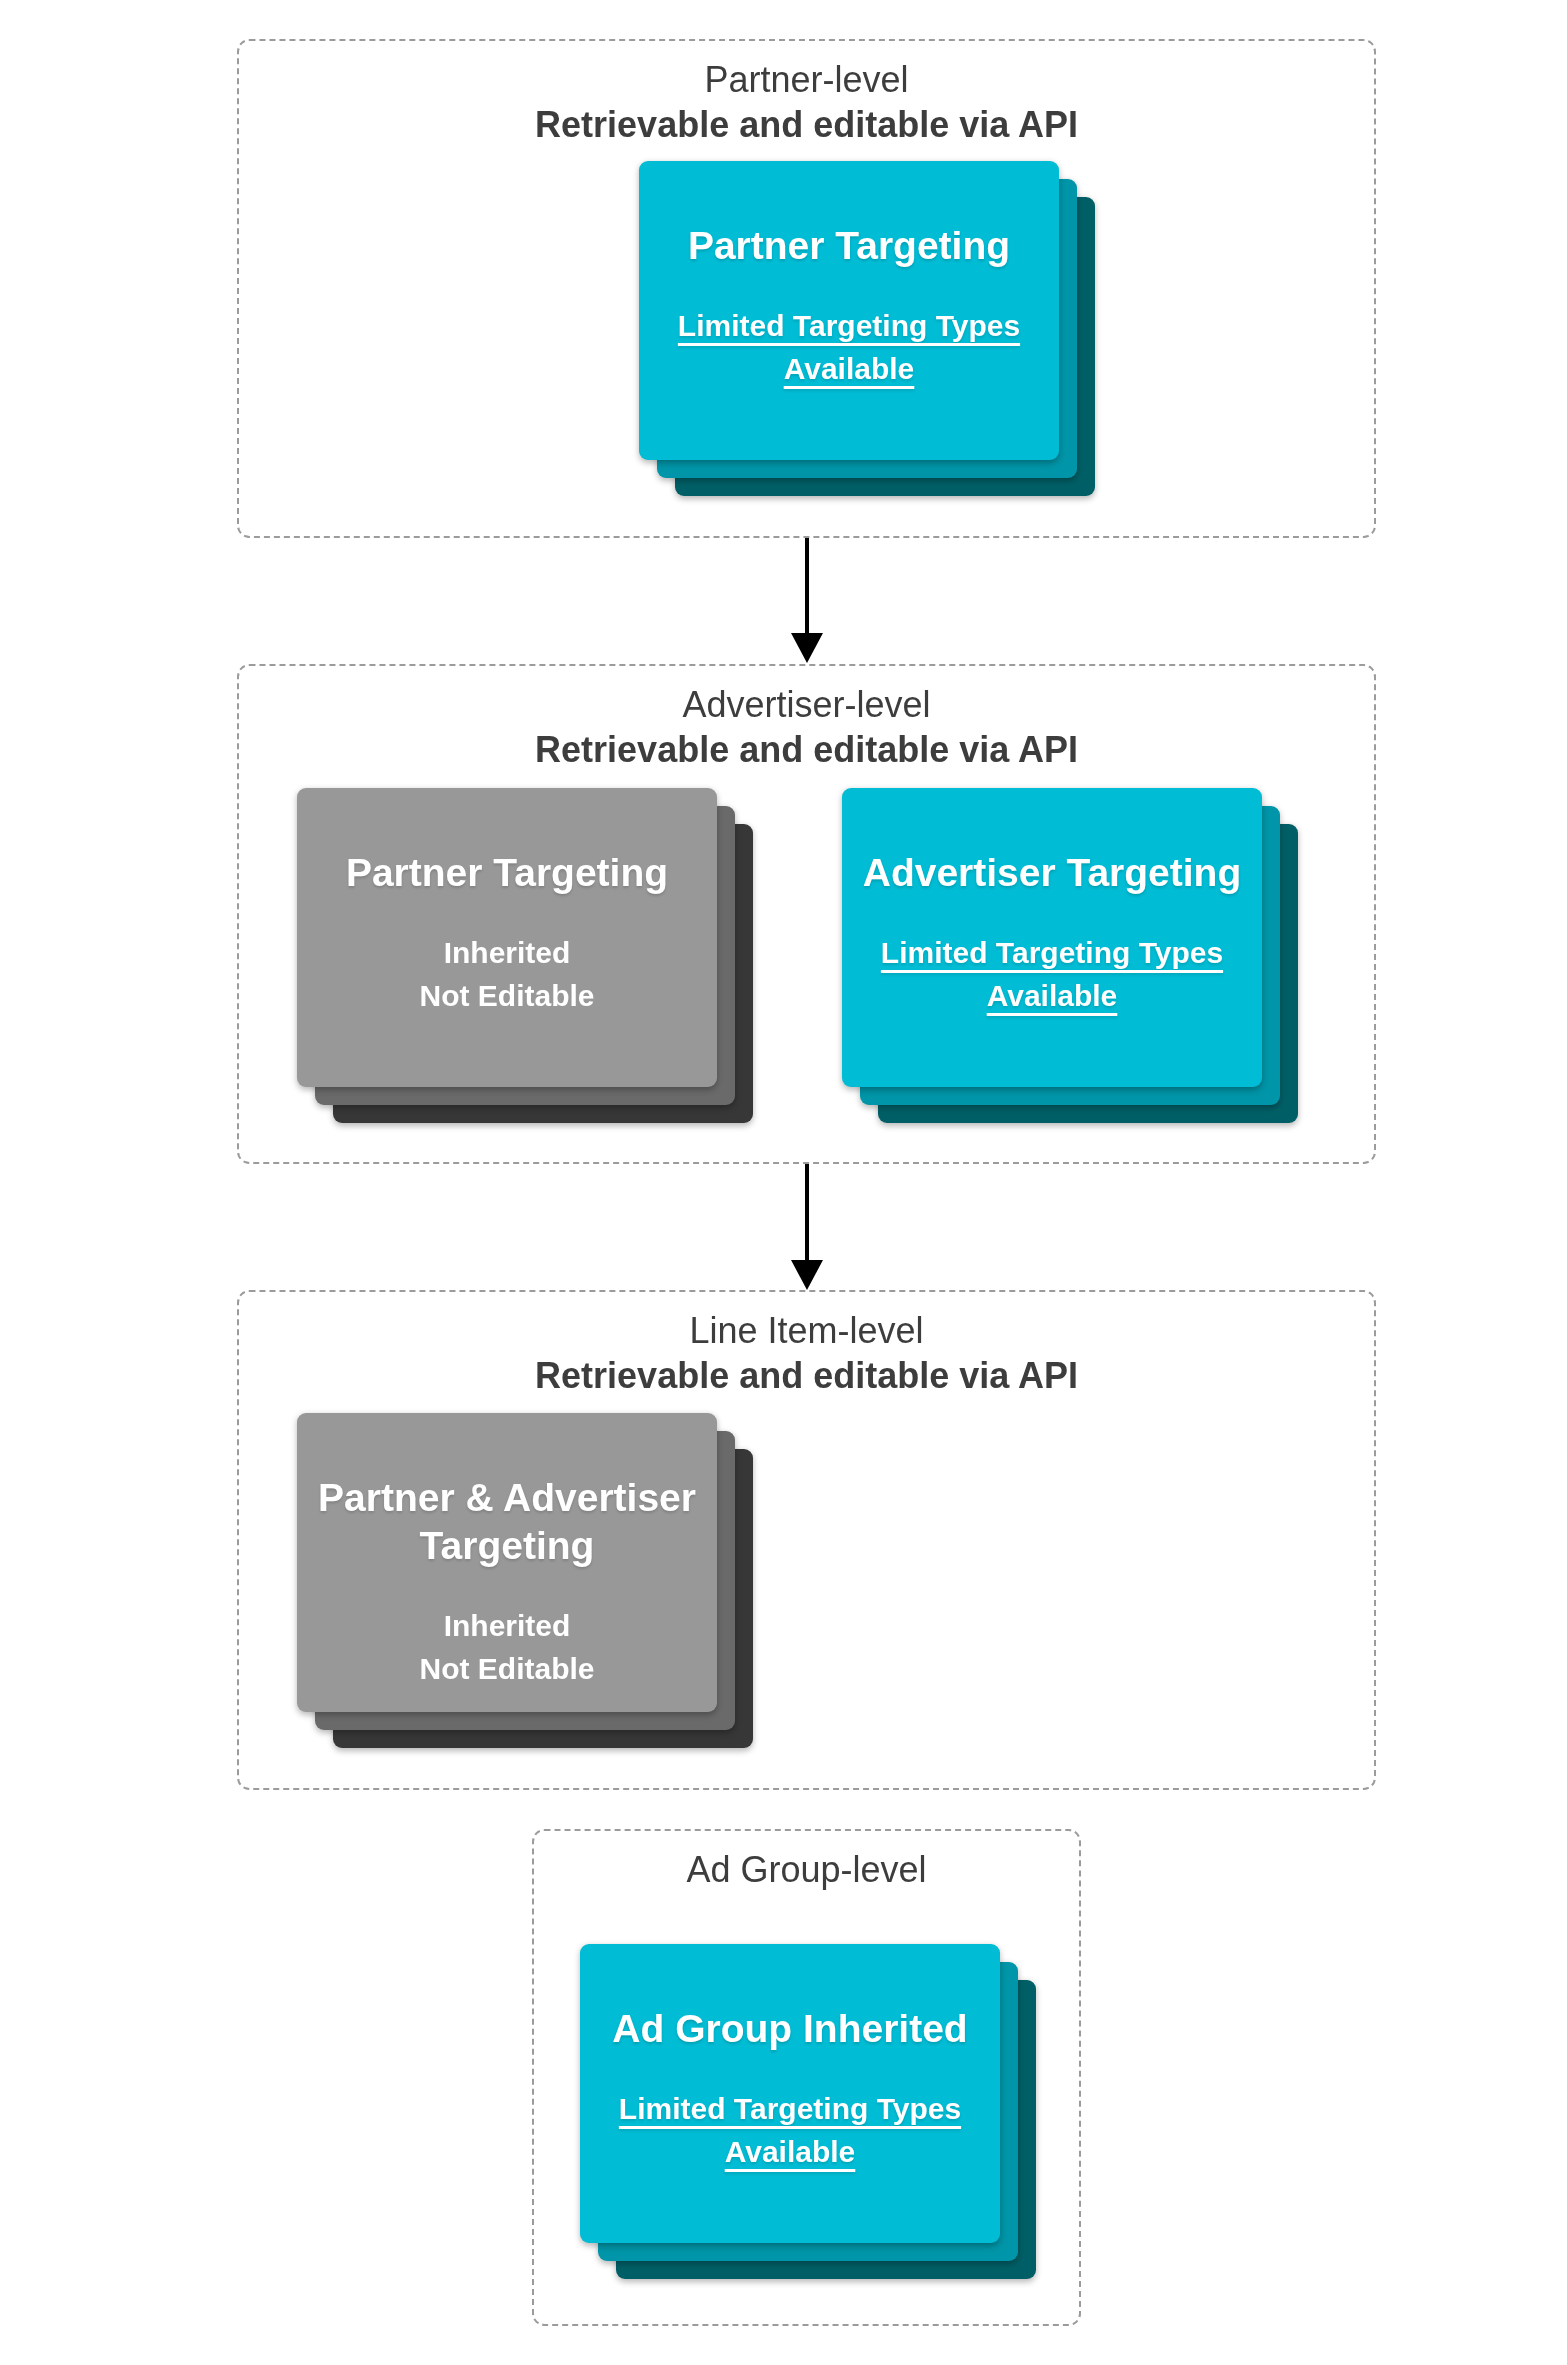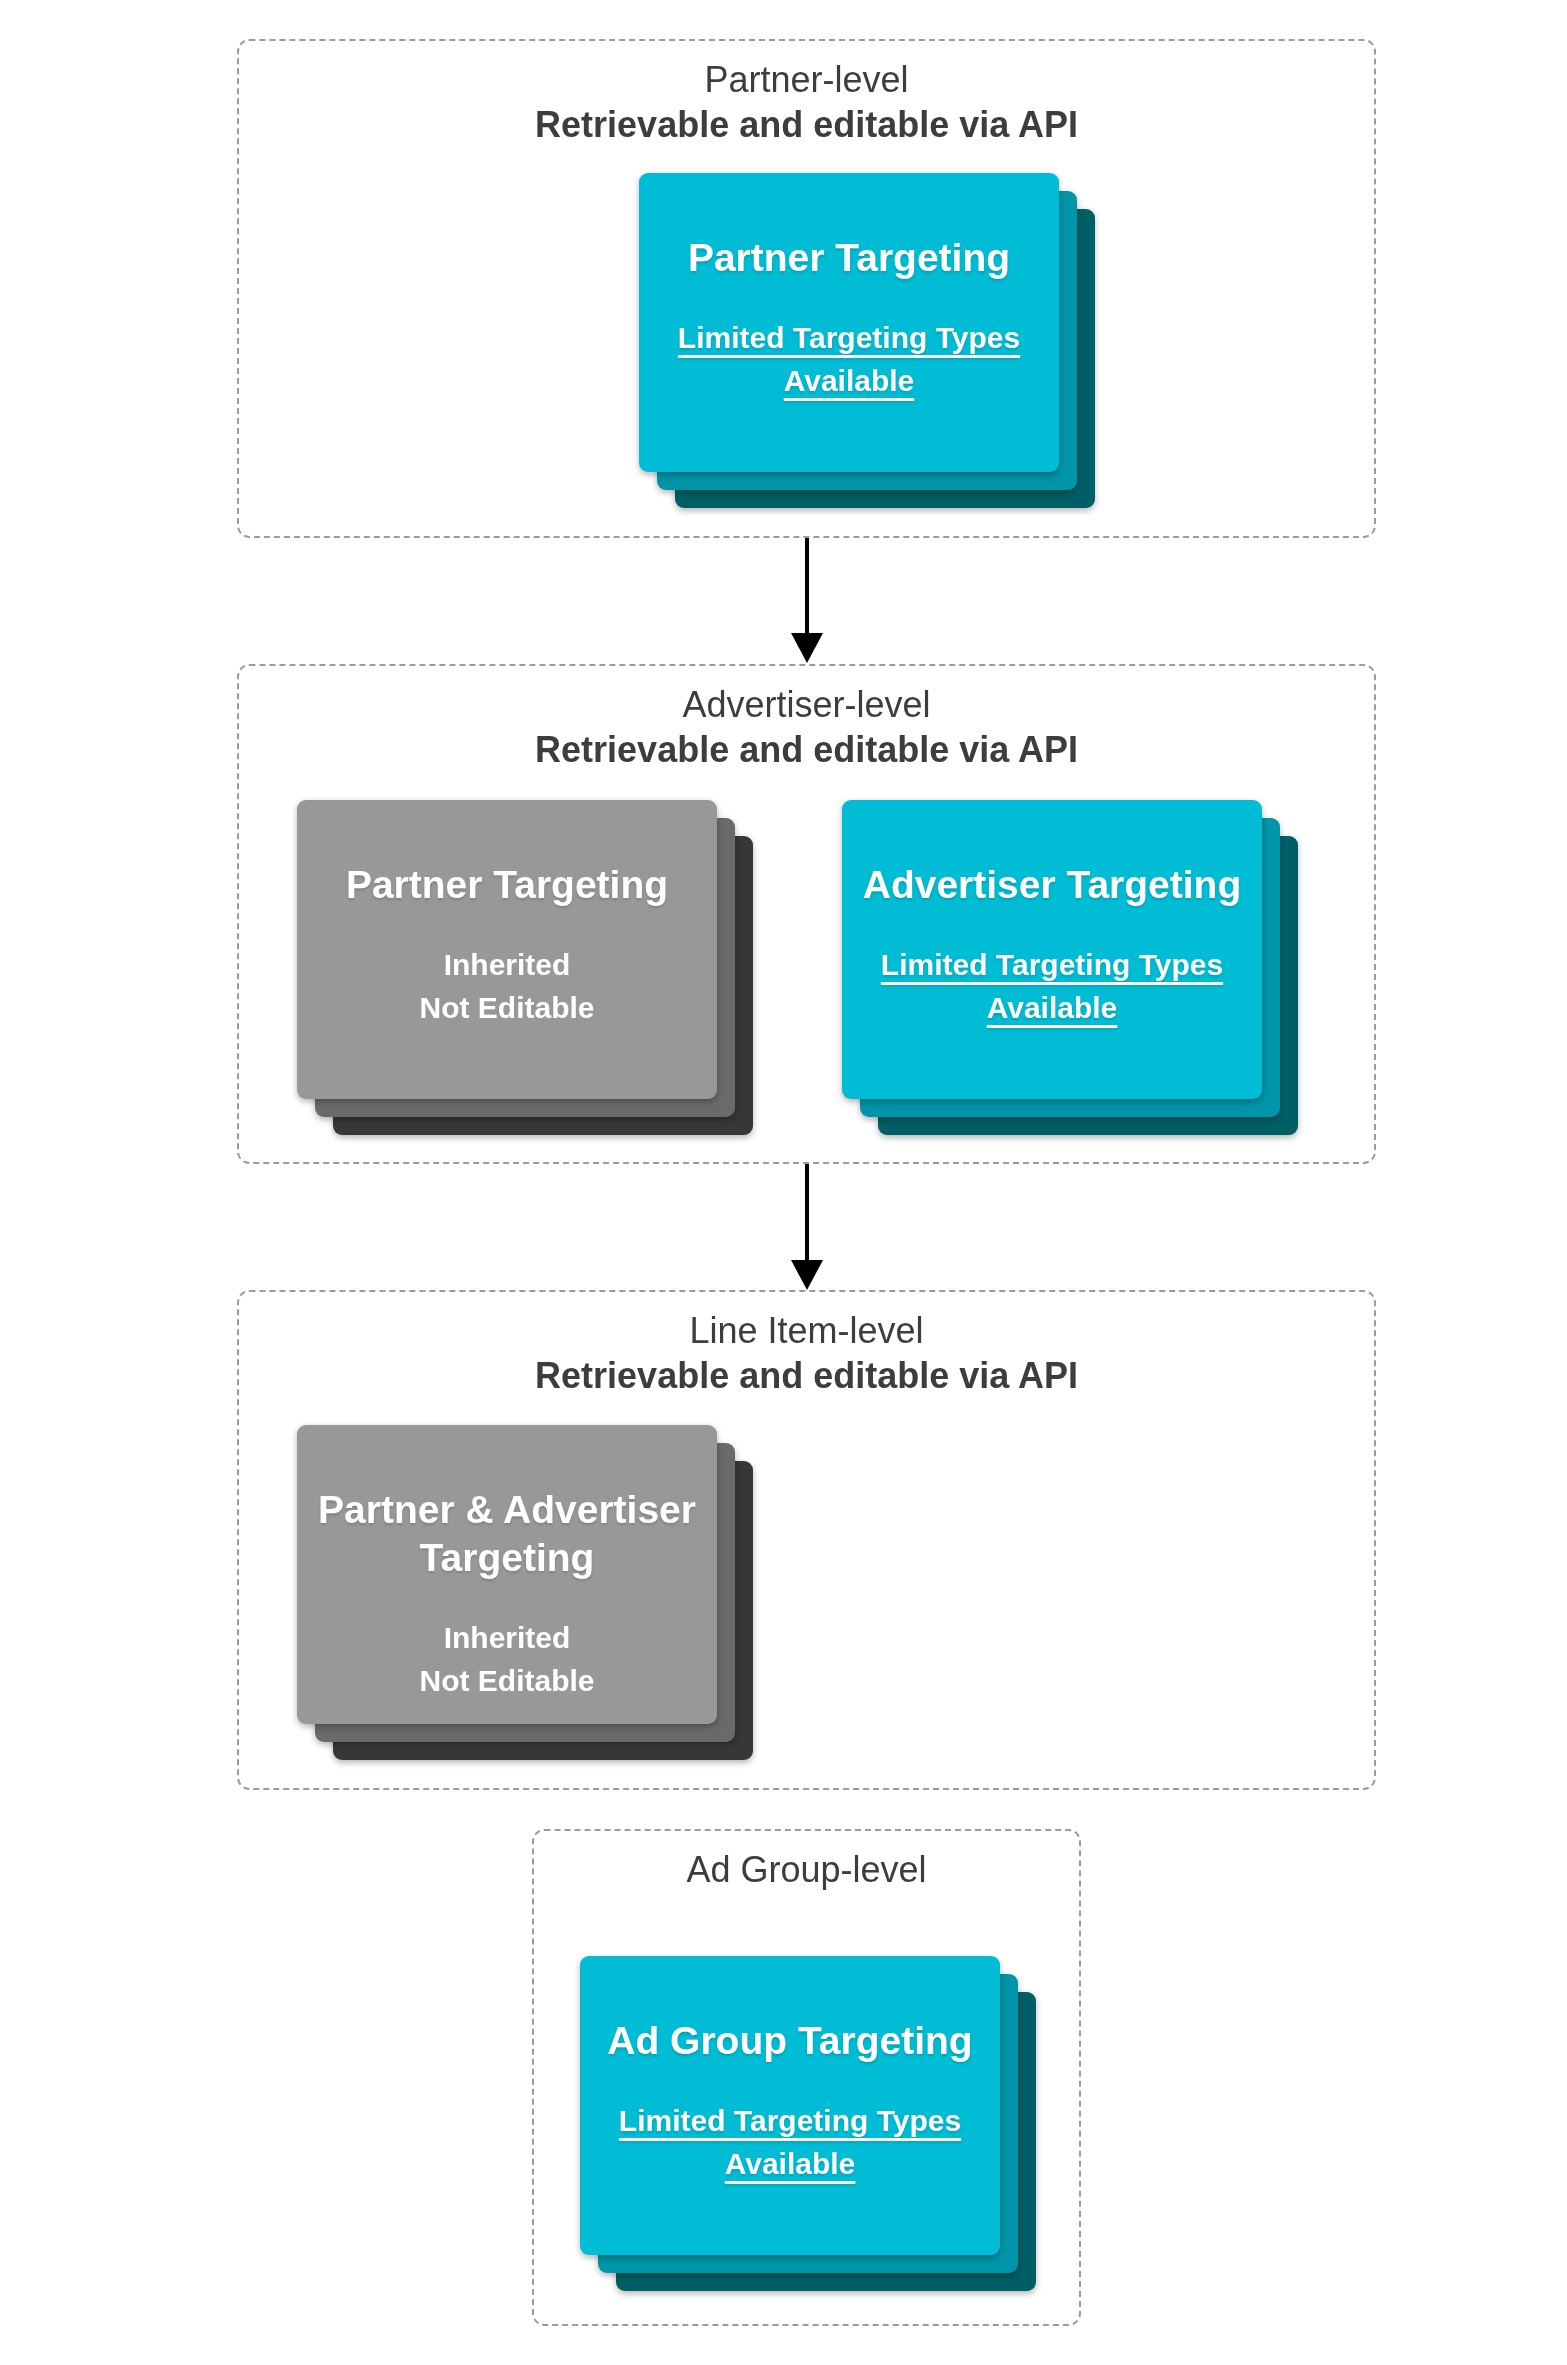"Partner Targeting" .stack { margin-top: 12px -> none }
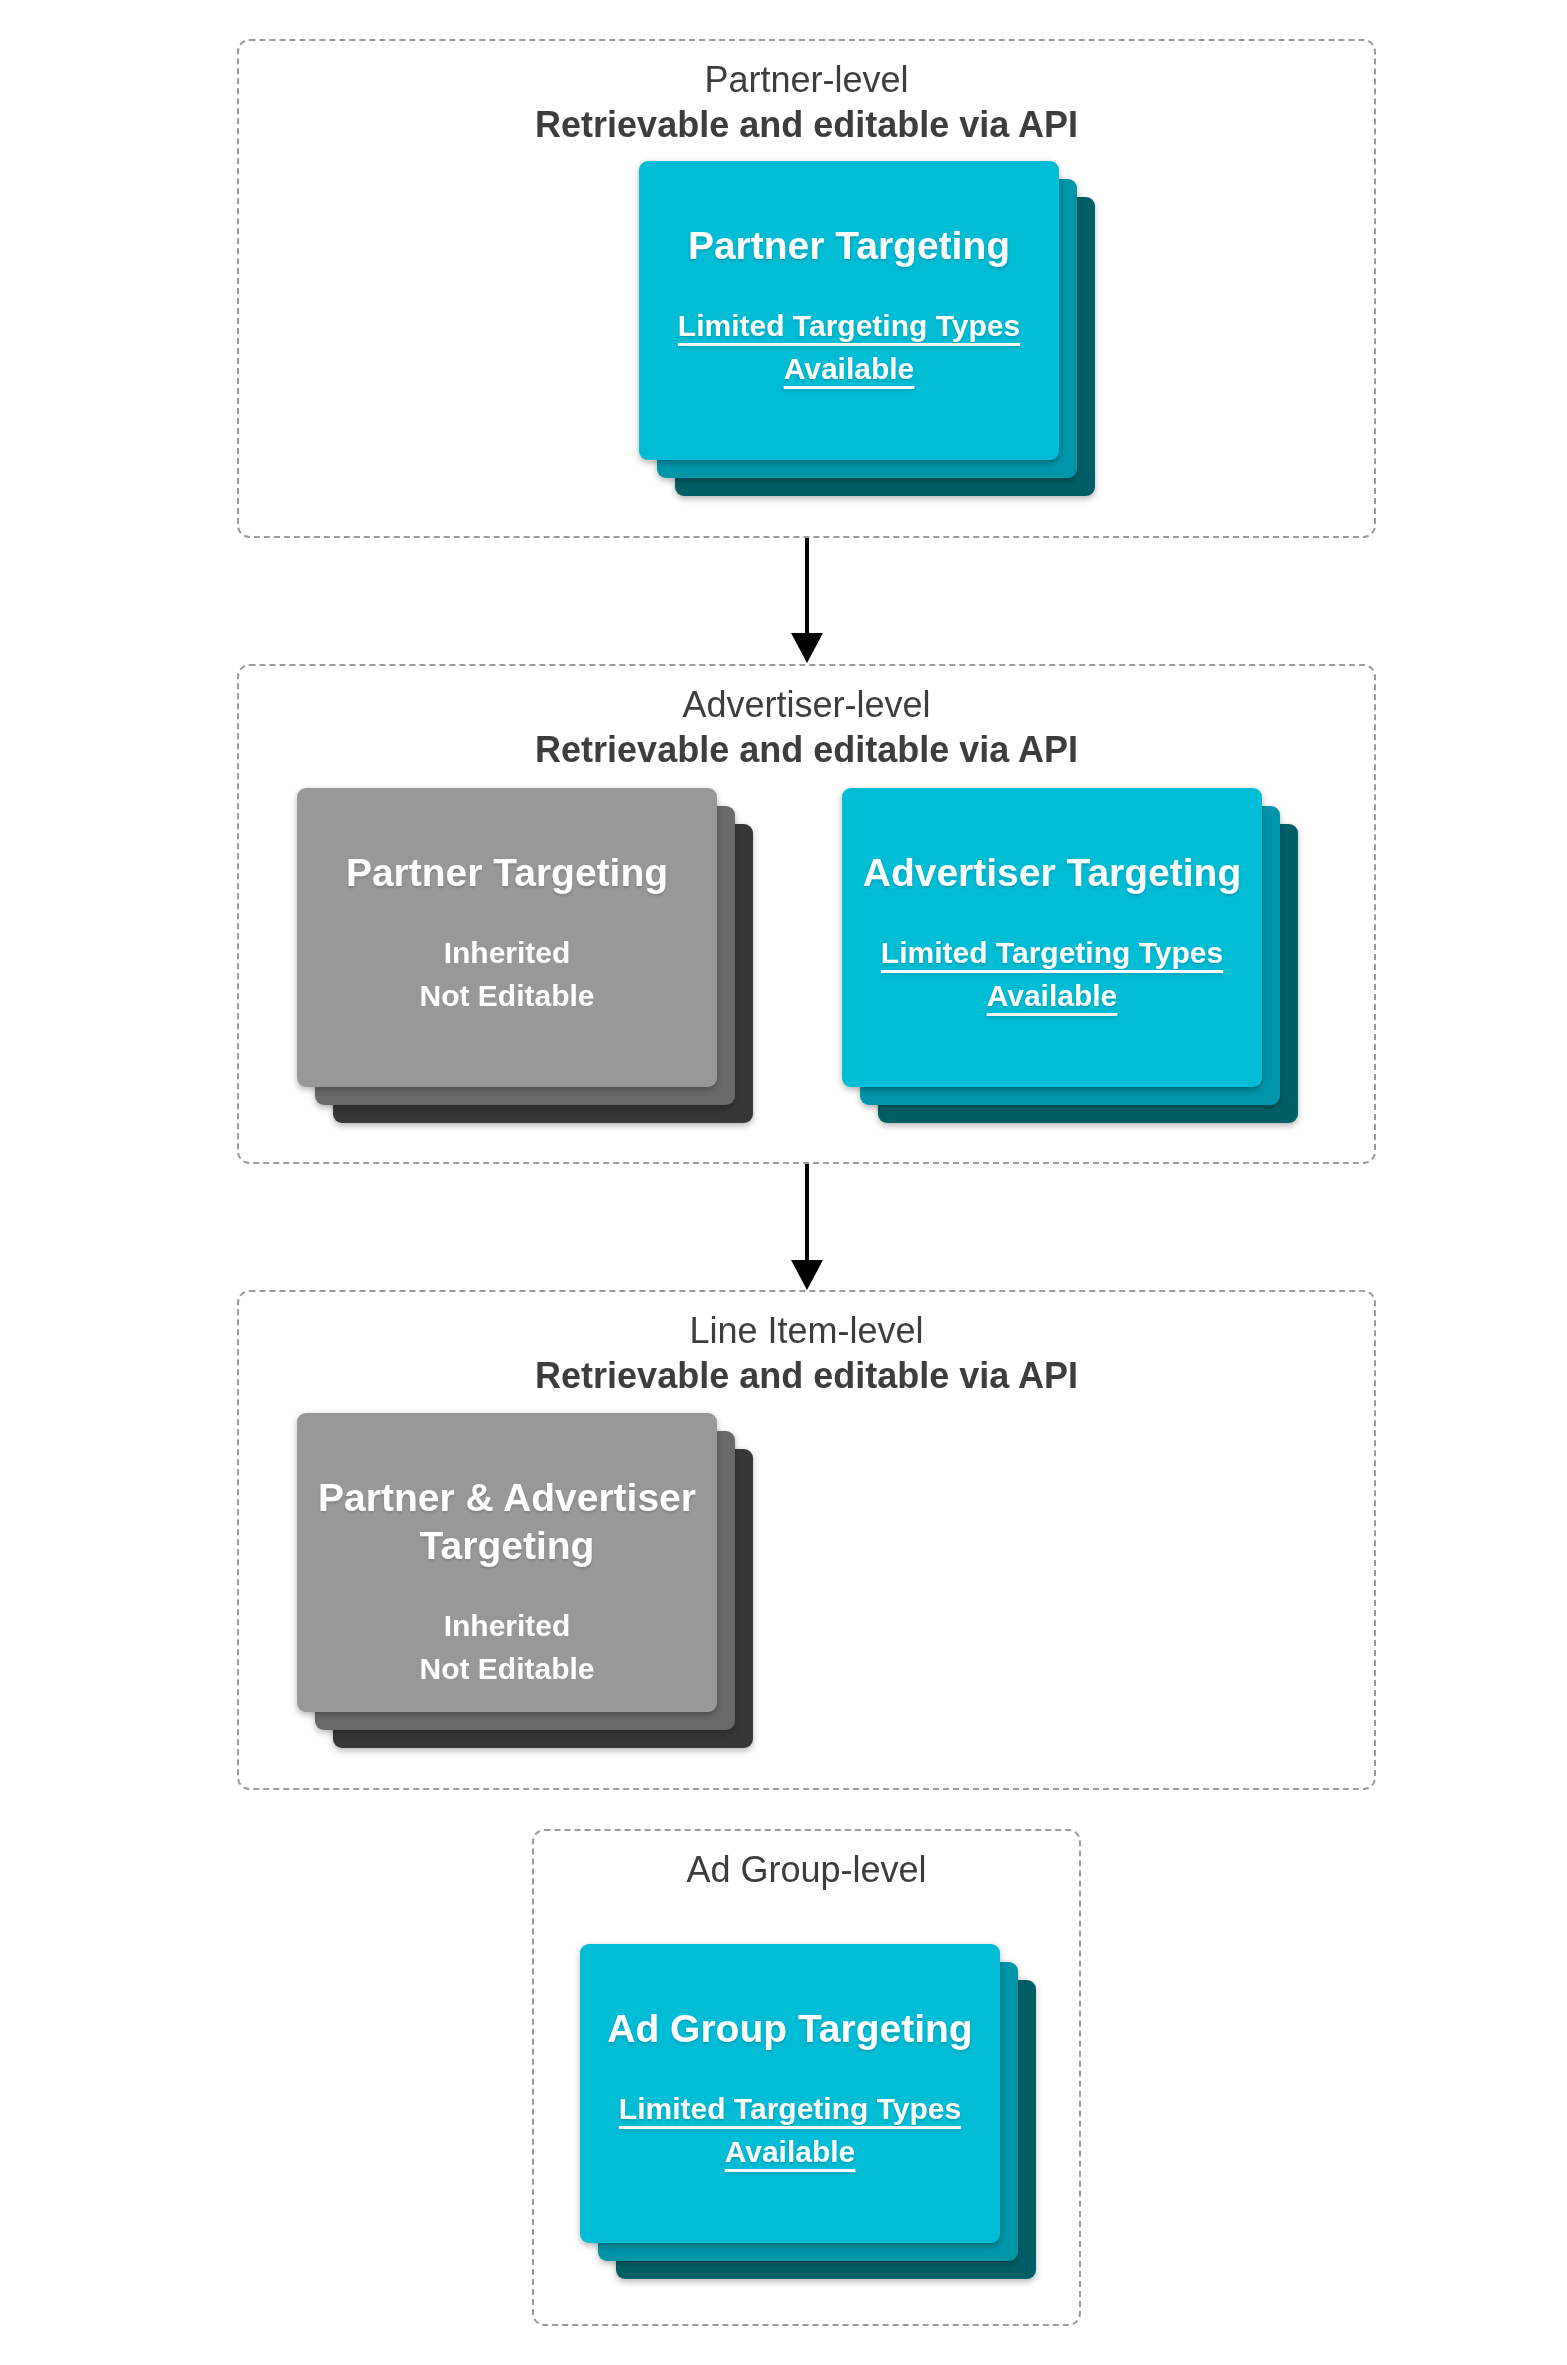"Ad Group Targeting" div.card-title { text: Targeting -> Inherited }
